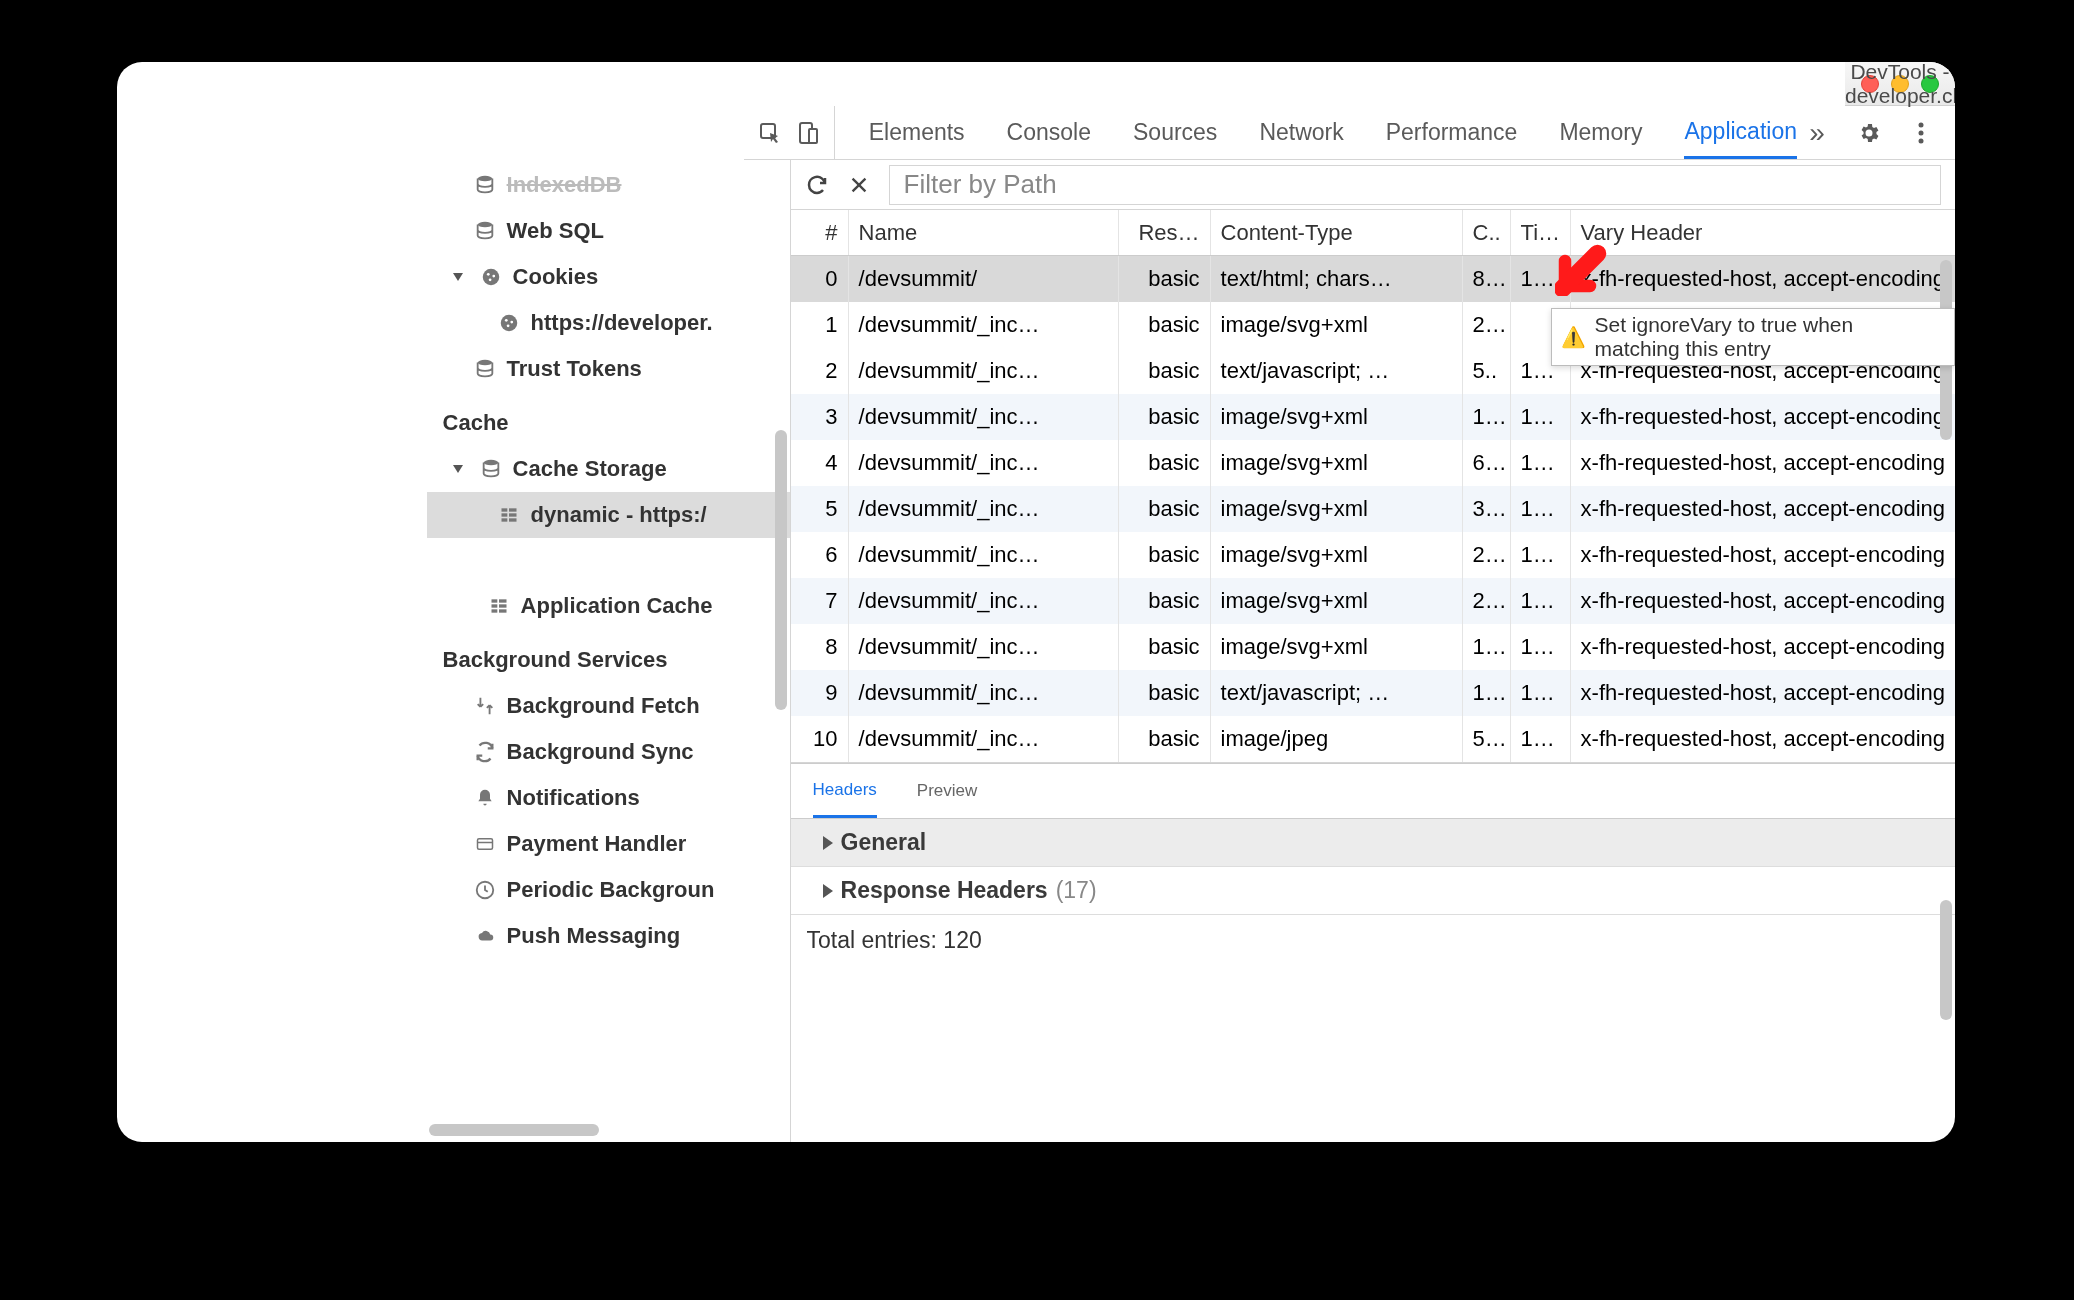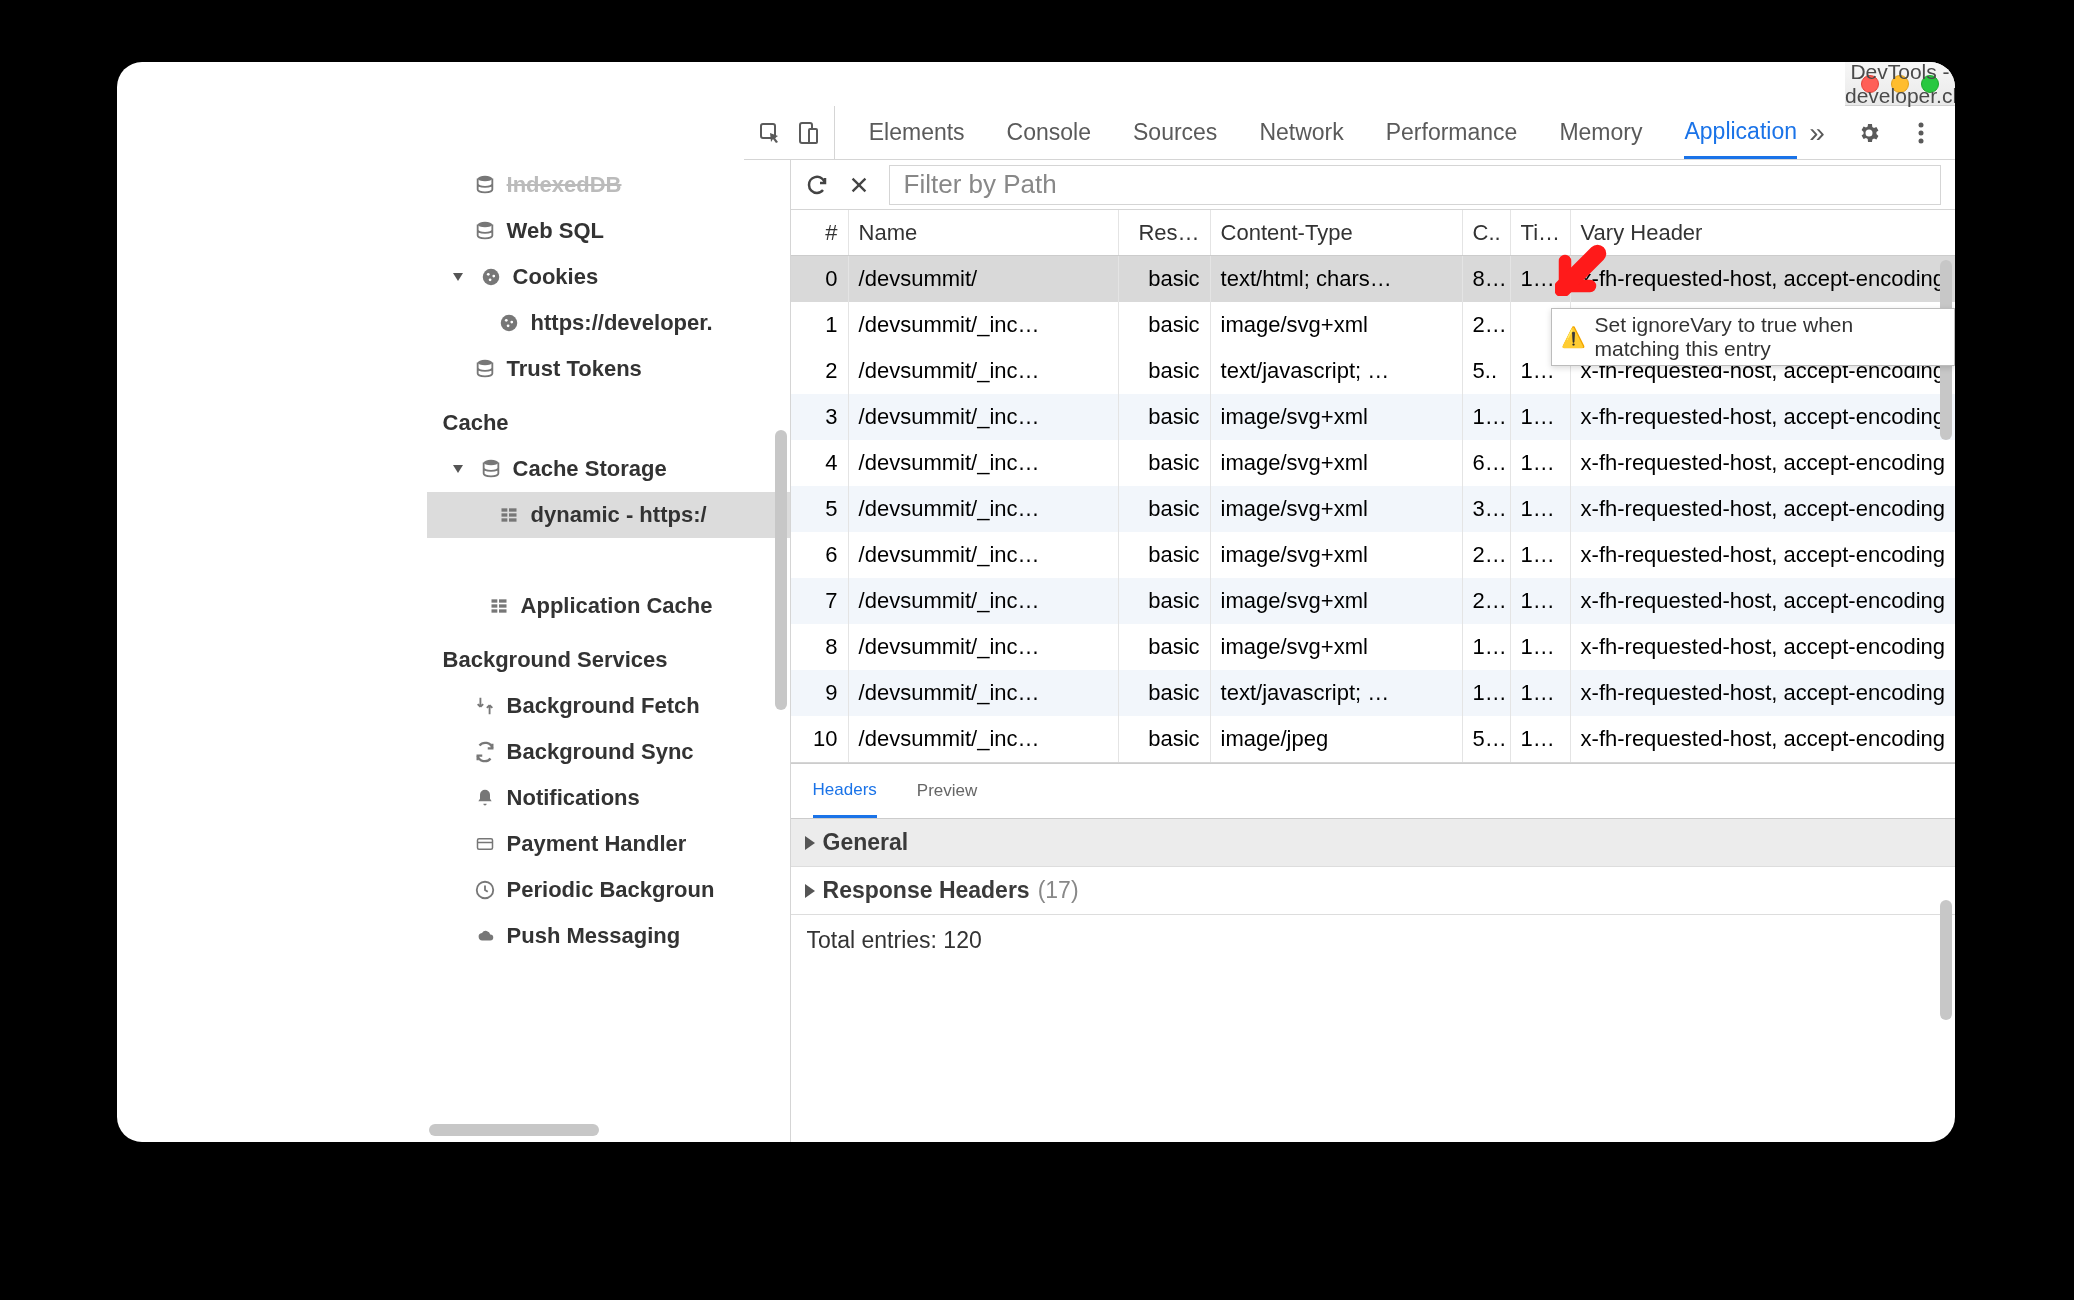"General" .section { padding-left: 14px -> 32px }
